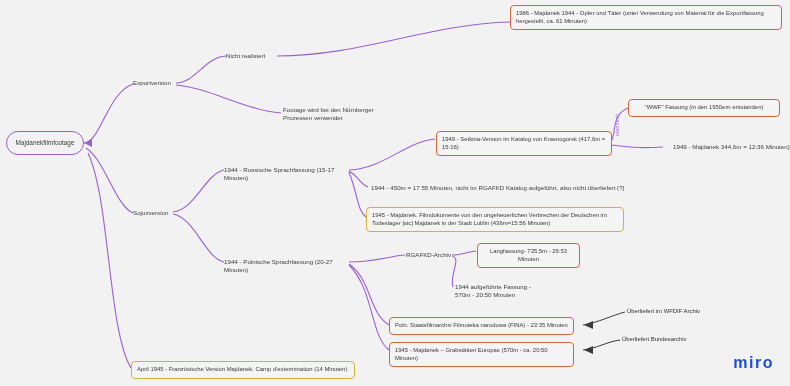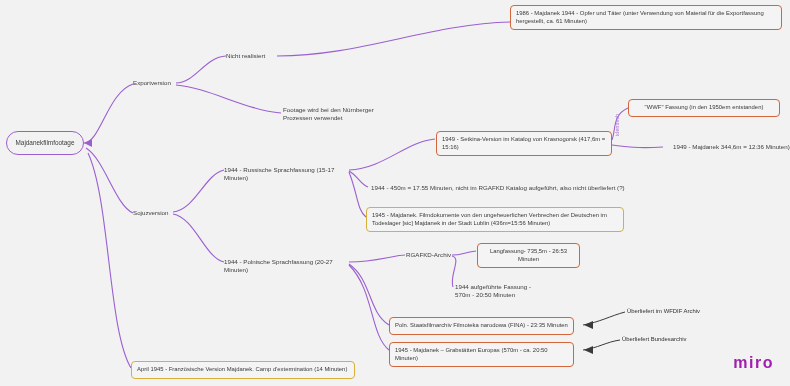"miro" .watermark { color: #a21caf -> #1d4ed8 }
